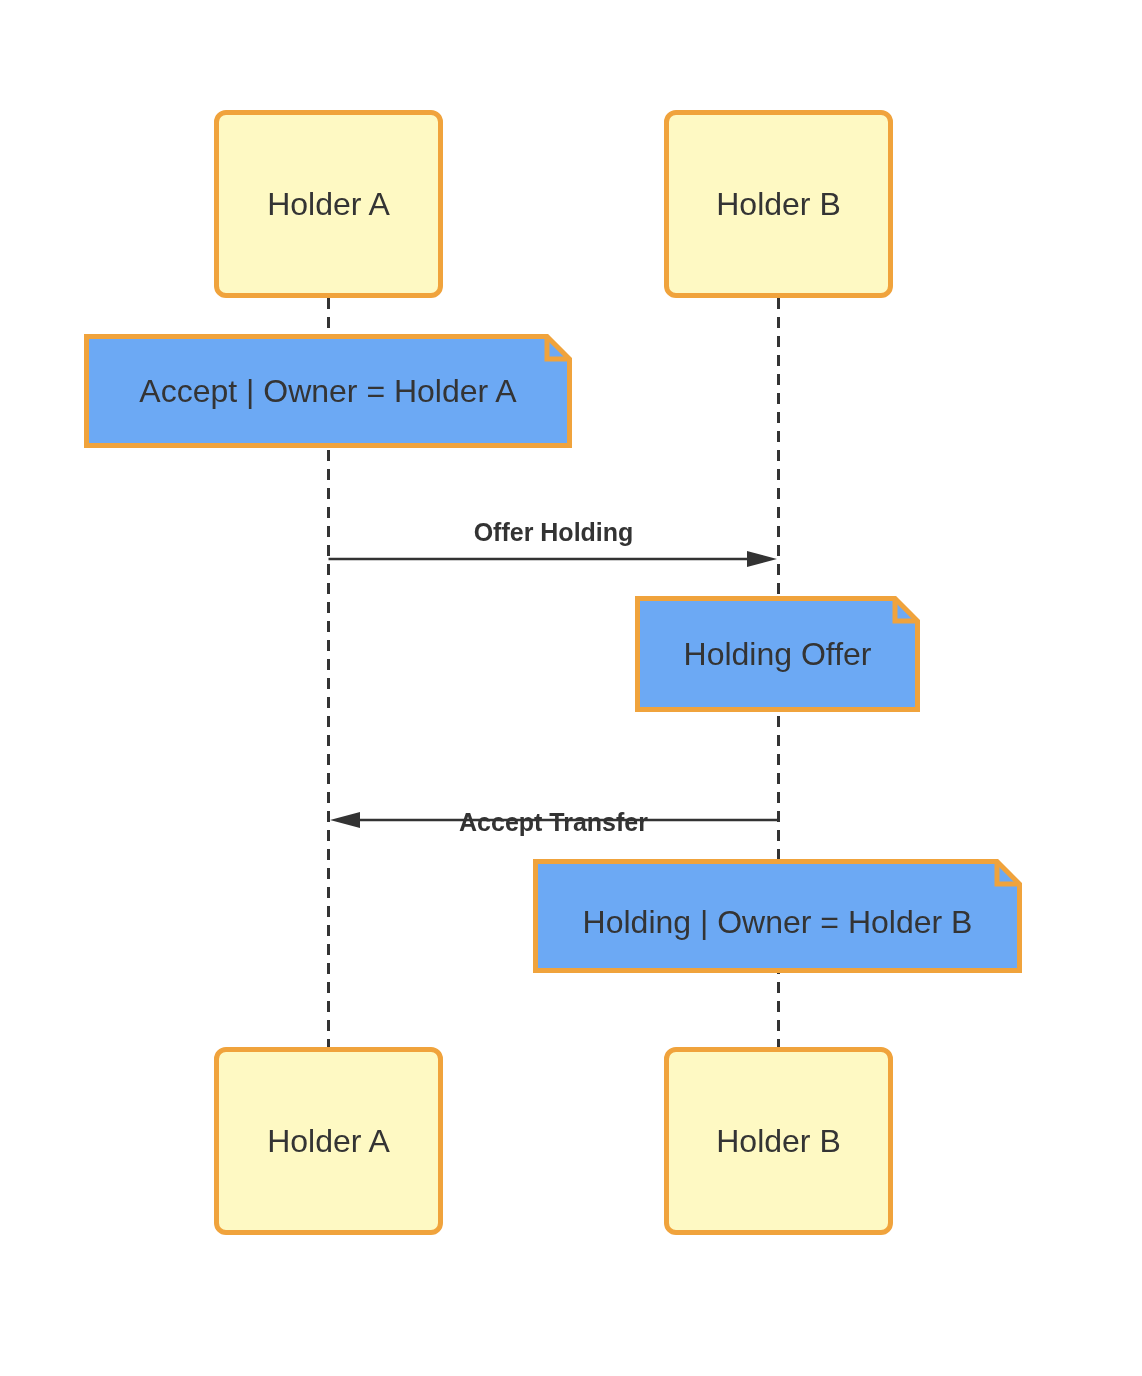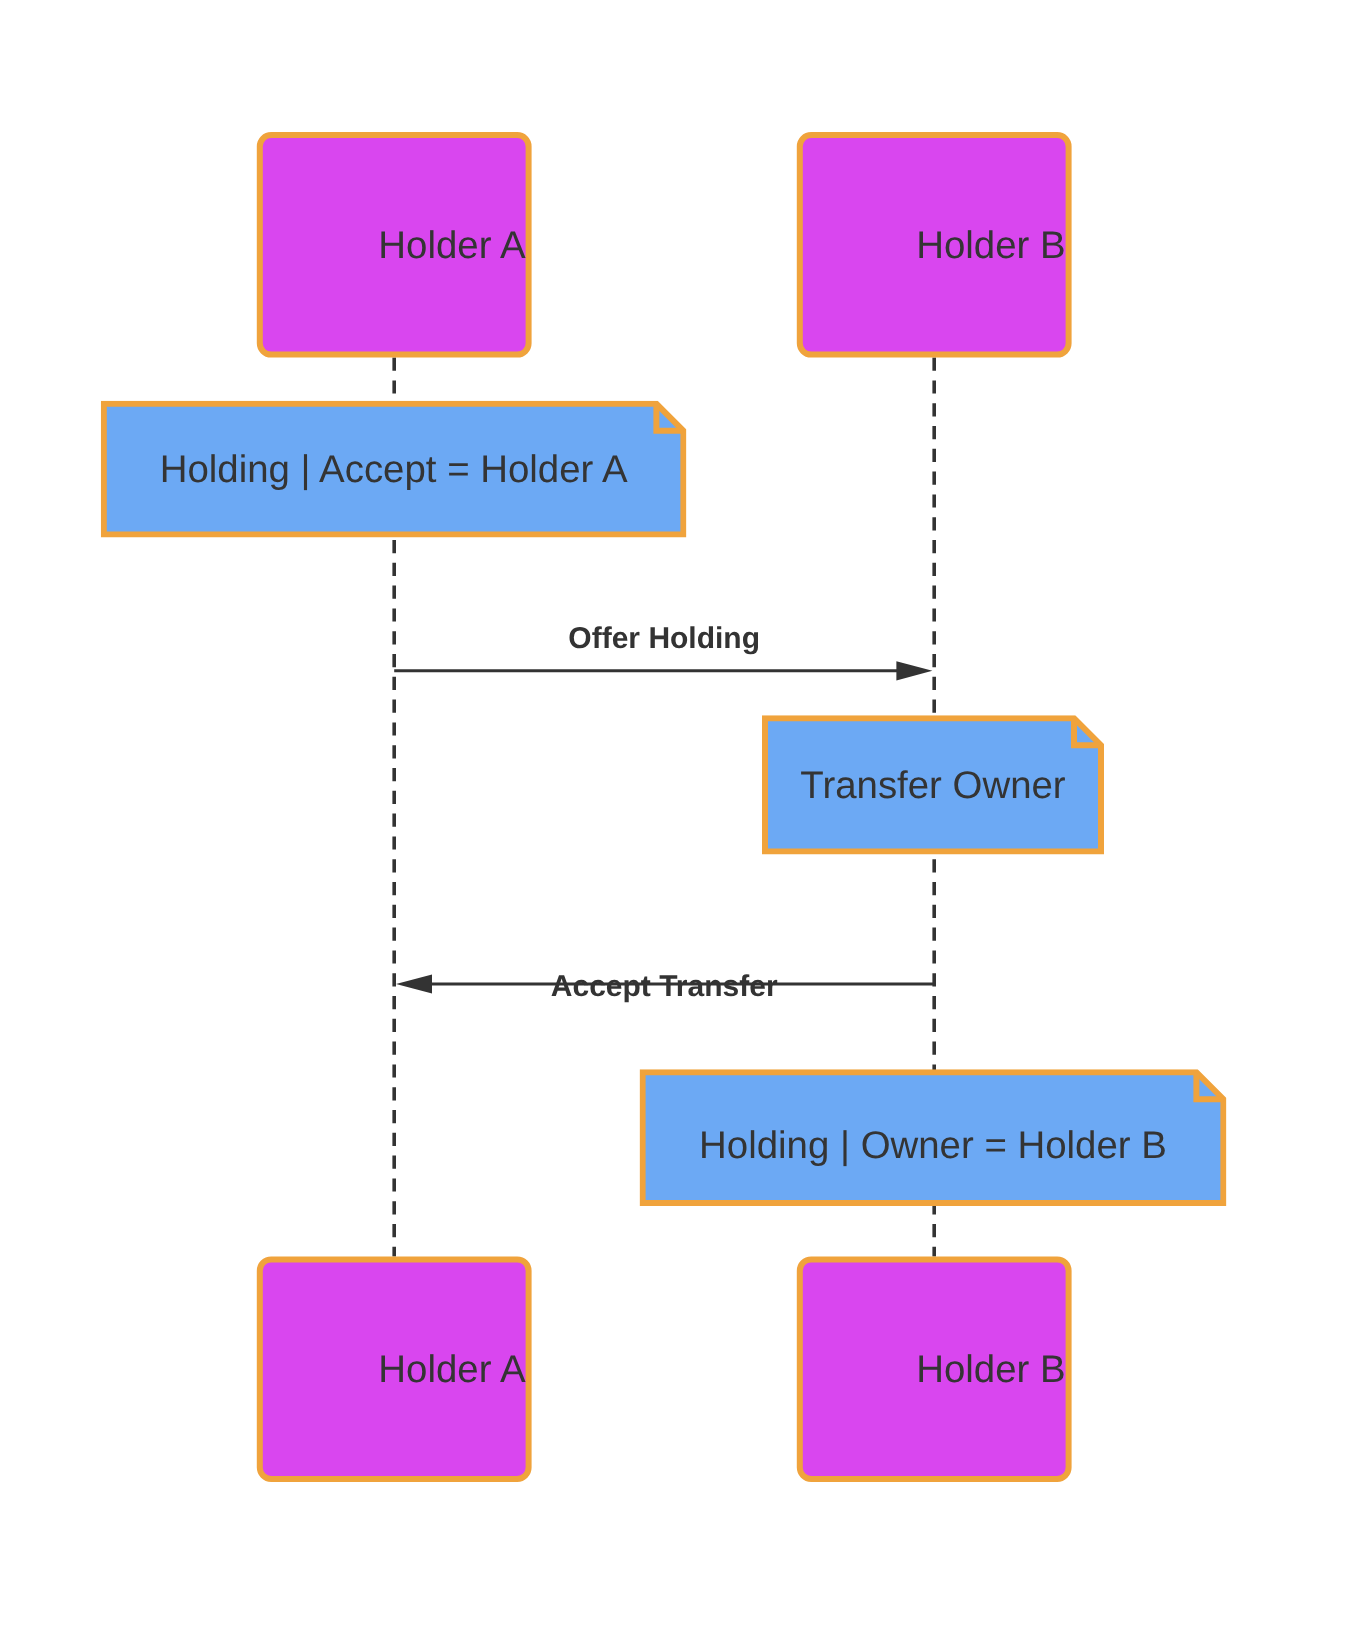"Holder A" .actor-box { background: #d946ef -> #fef9c3; justify-content: flex-end -> center }
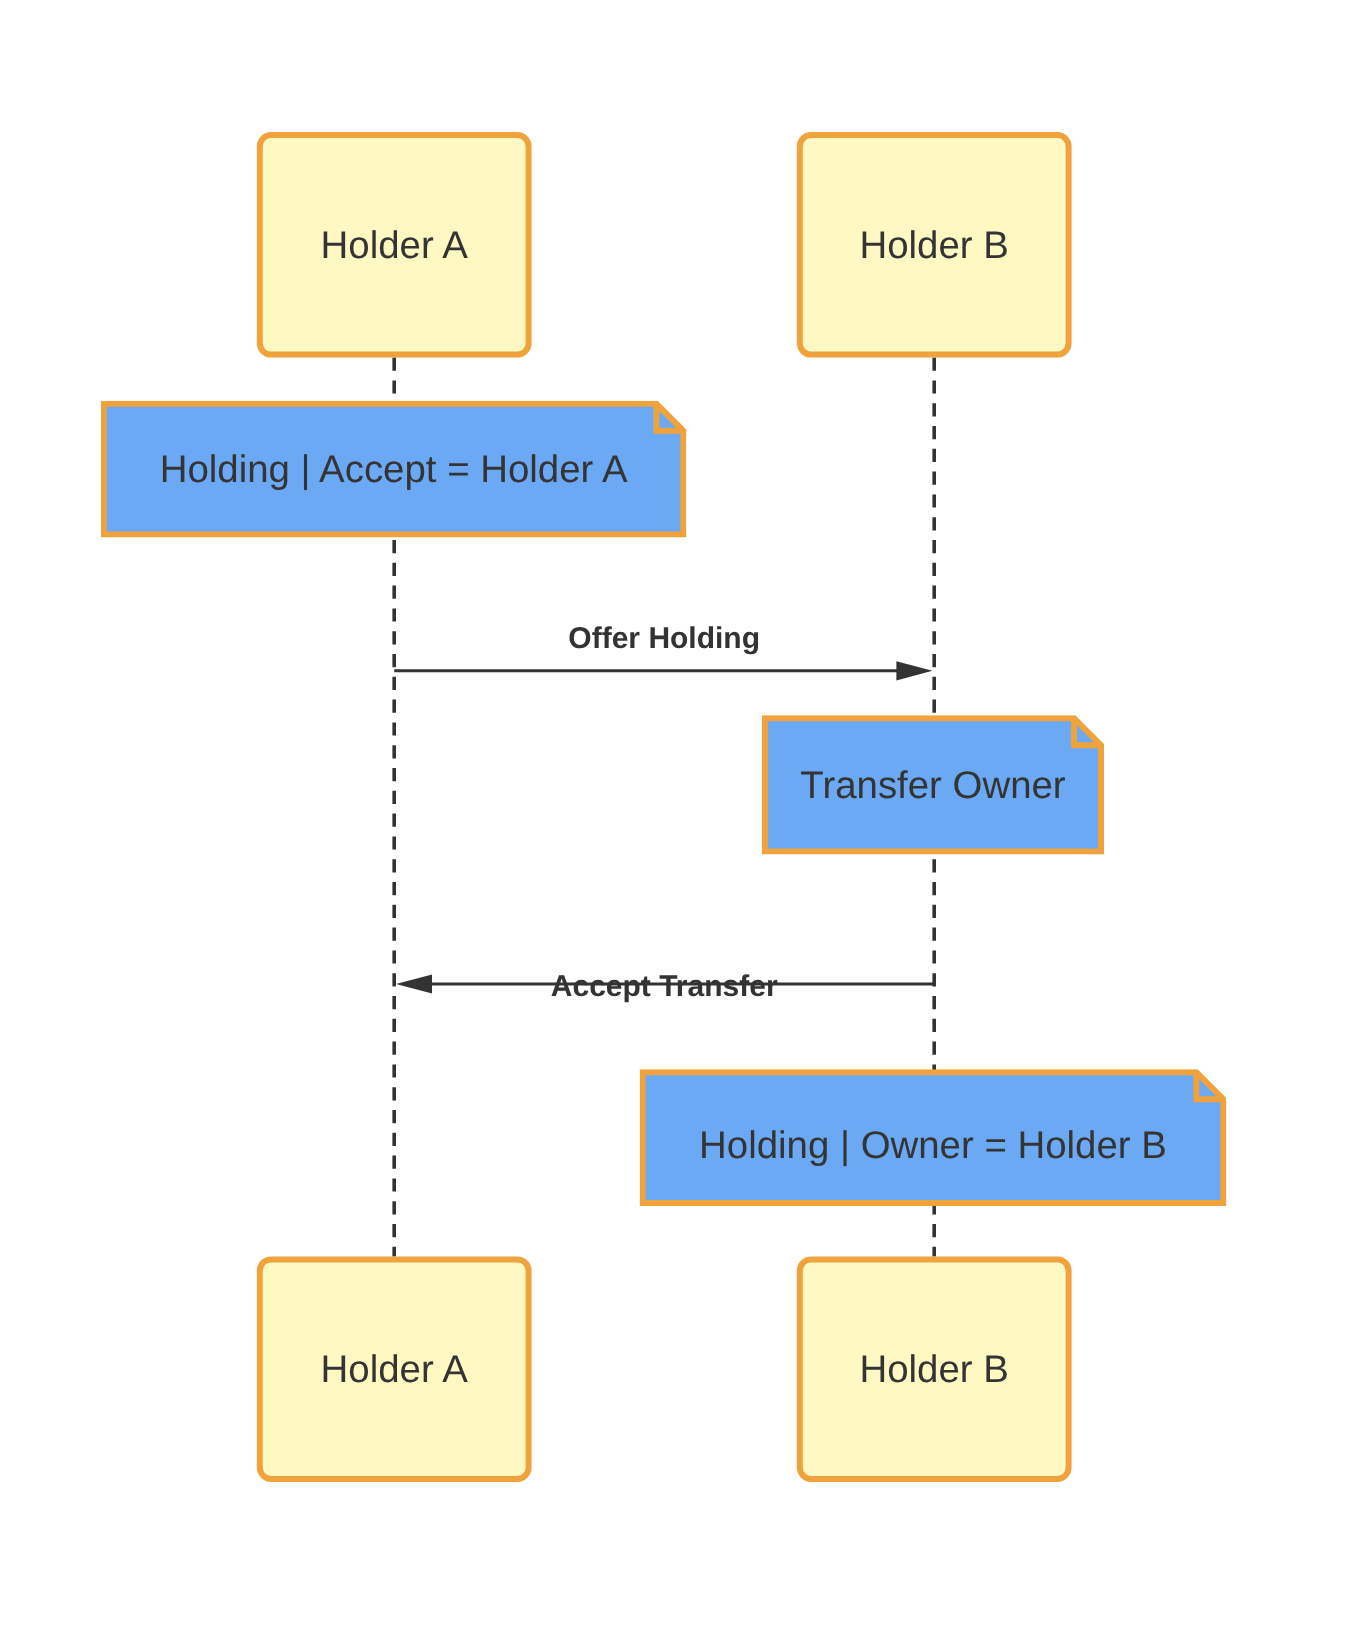"Holding | Accept = Holder" span.note-text { text: Holding | Accept -> Accept | Owner }
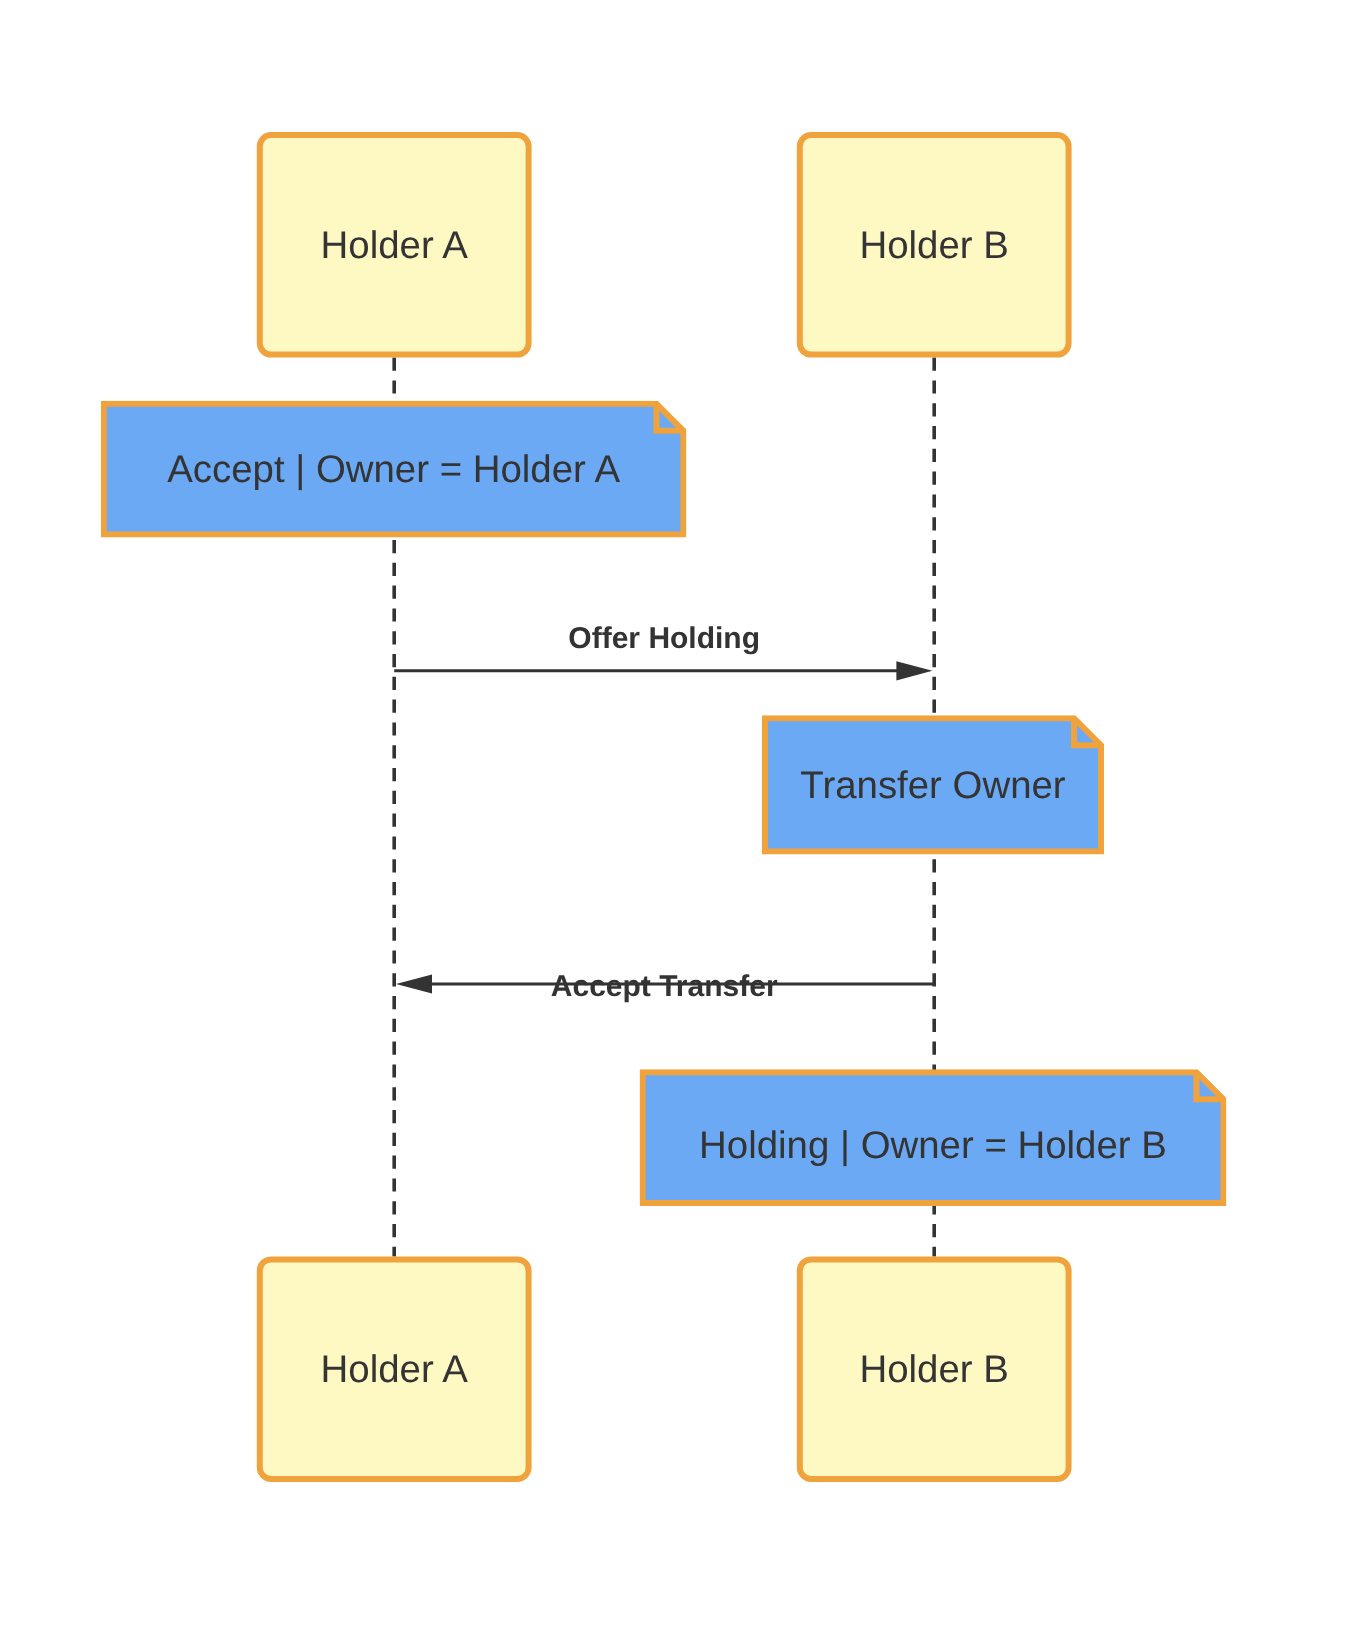"Transfer Owner" span.note-text { text: Transfer Owner -> Holding Offer }
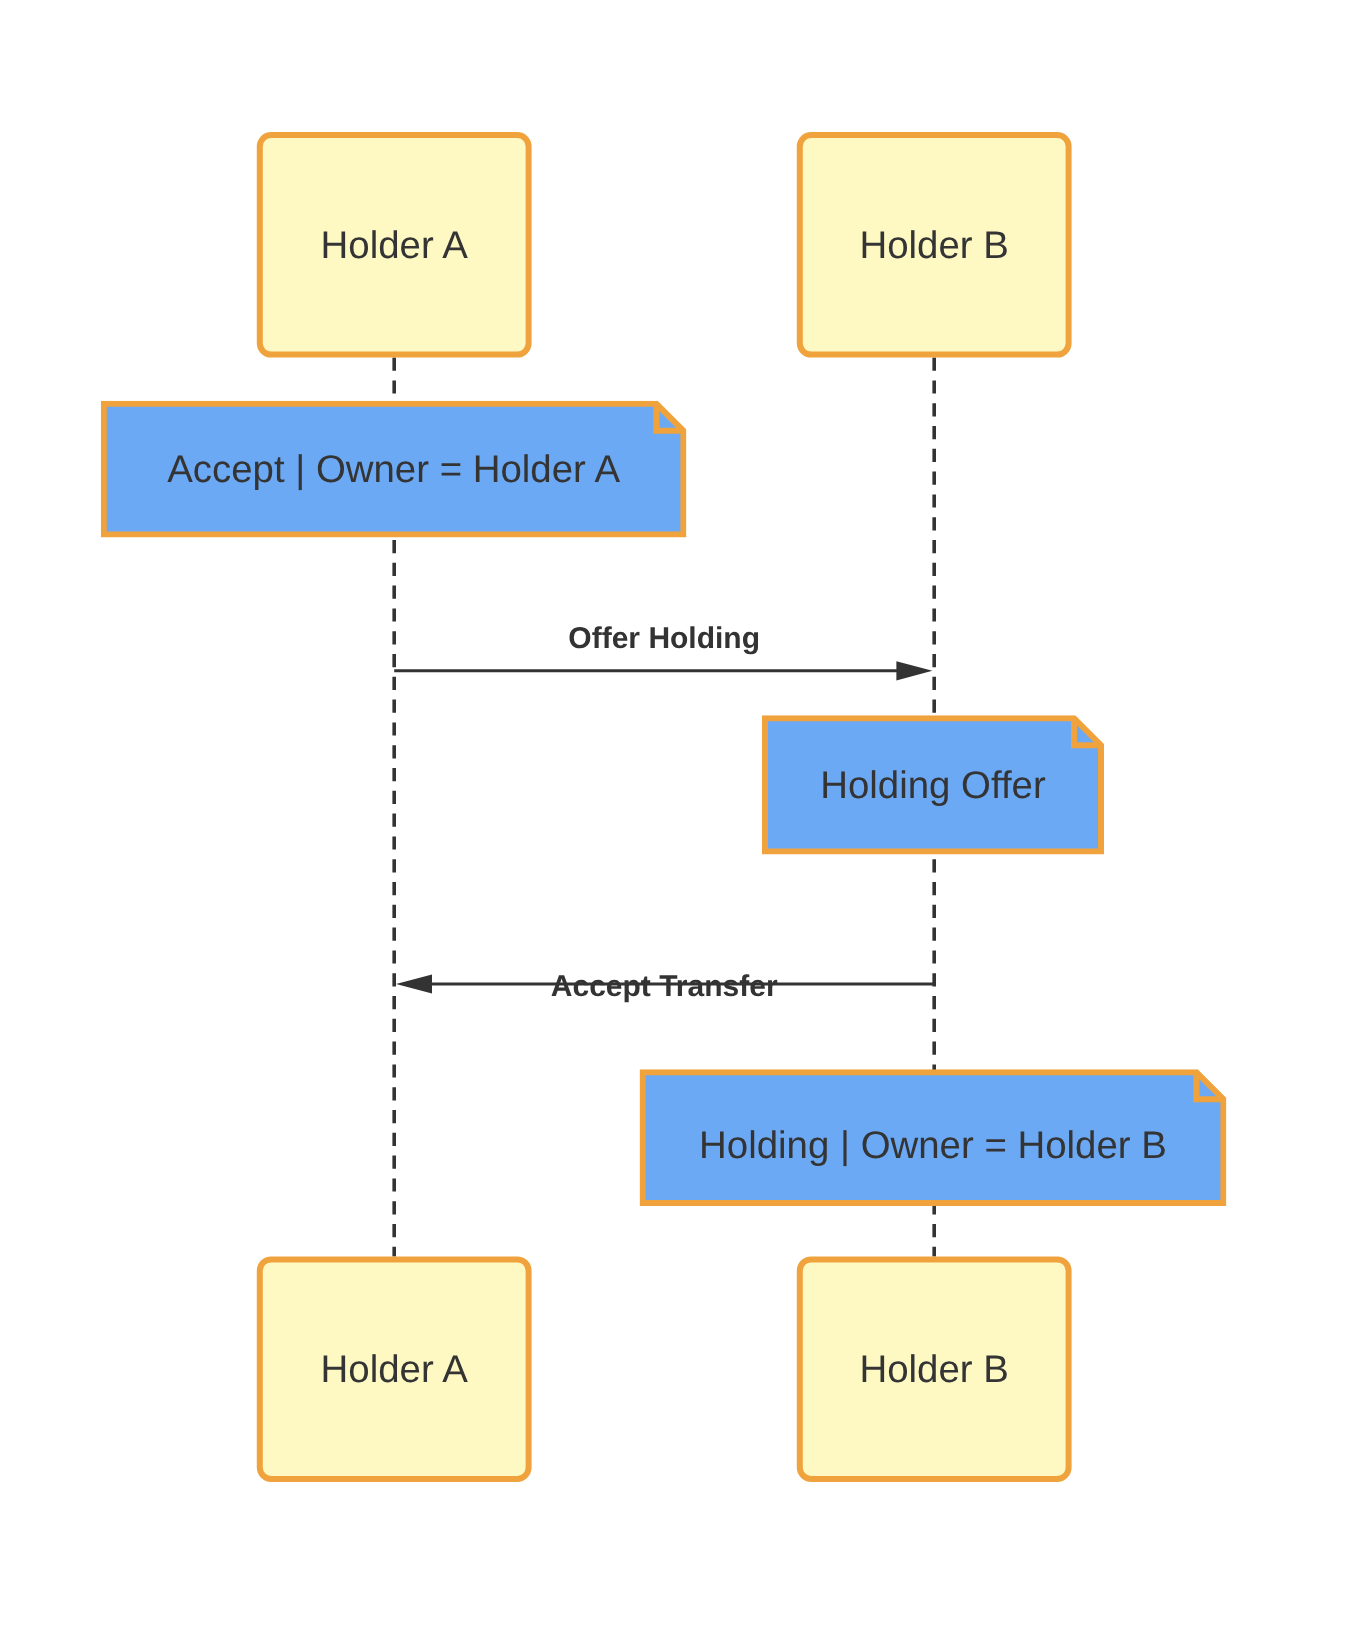"Holding | Owner = Holder" div.note { margin-top: 32px -> none }
